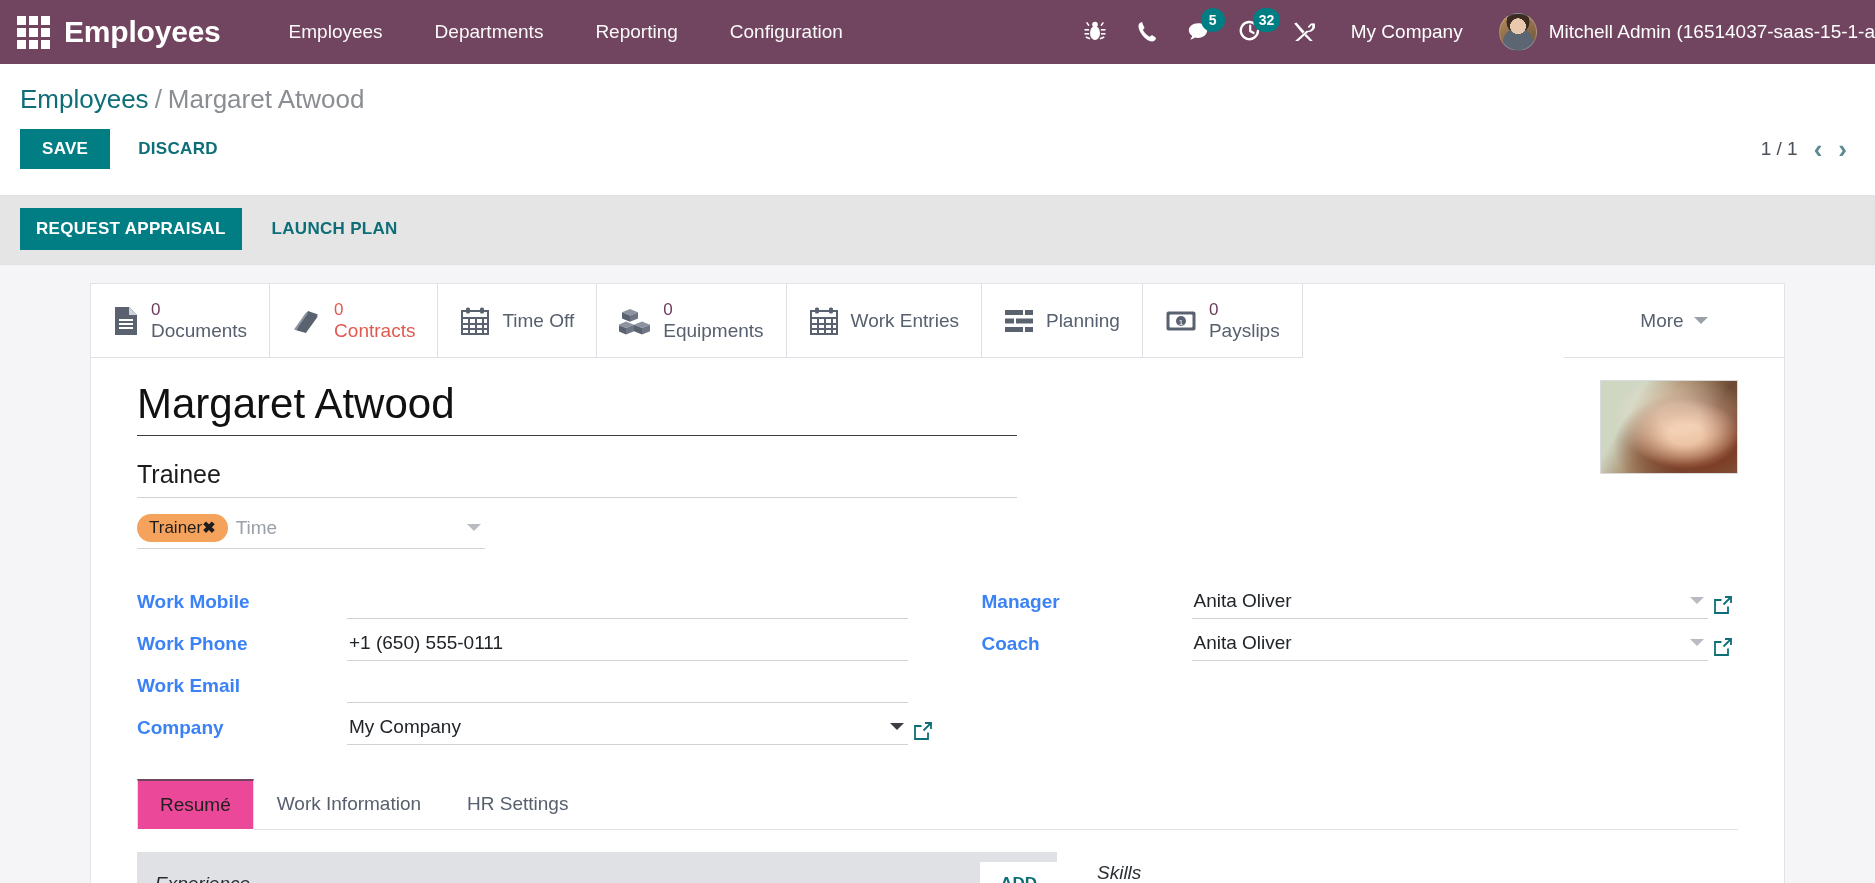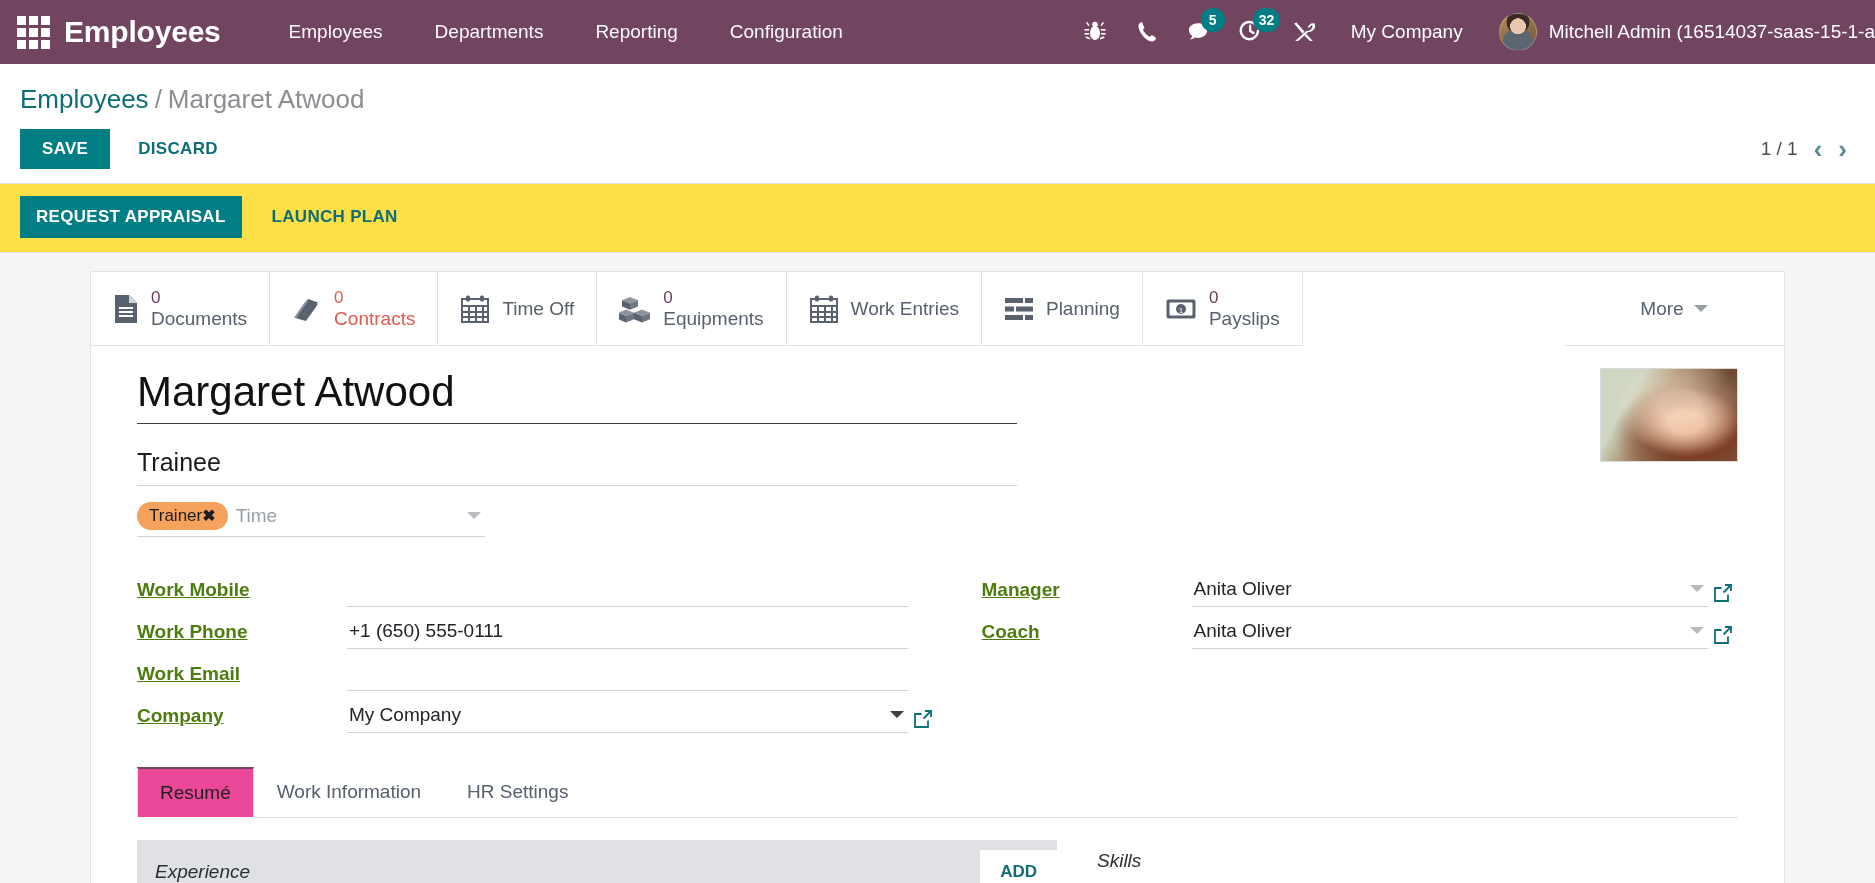"Employees / Margaret Atwood" .control-panel { padding: 14px 20px 0 20px -> 14px 20px 12px 20px }
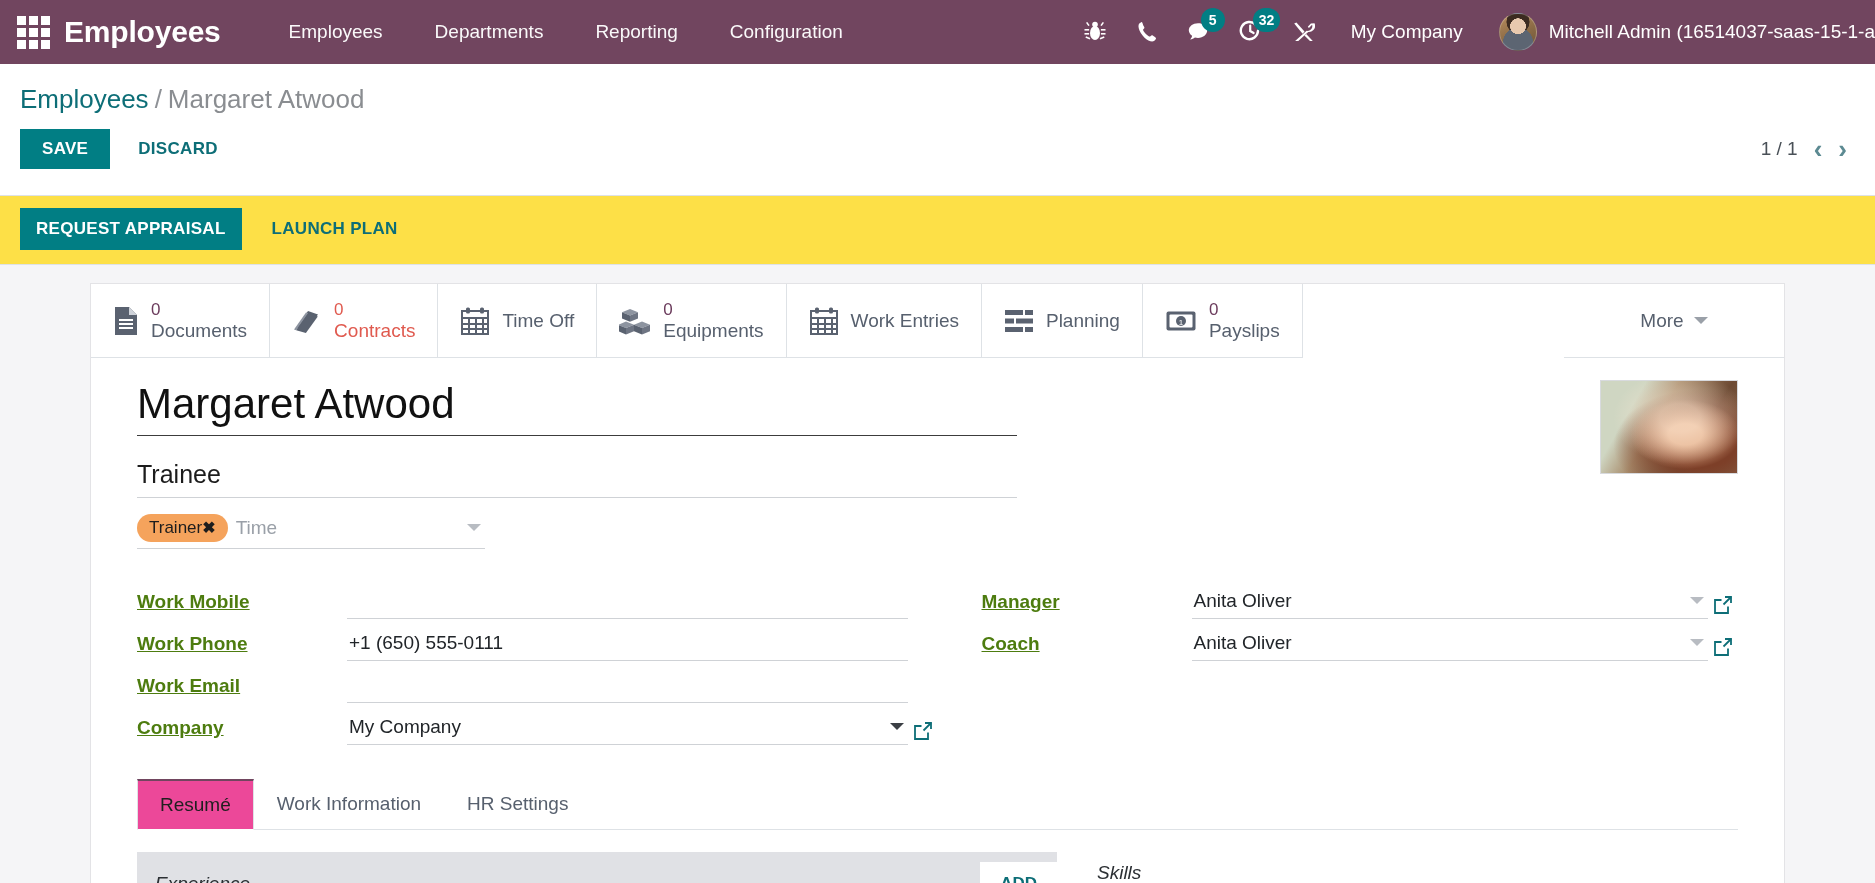"REQUEST APPRAISAL" .action-bar { background: #fde047 -> #e5e5e5 }
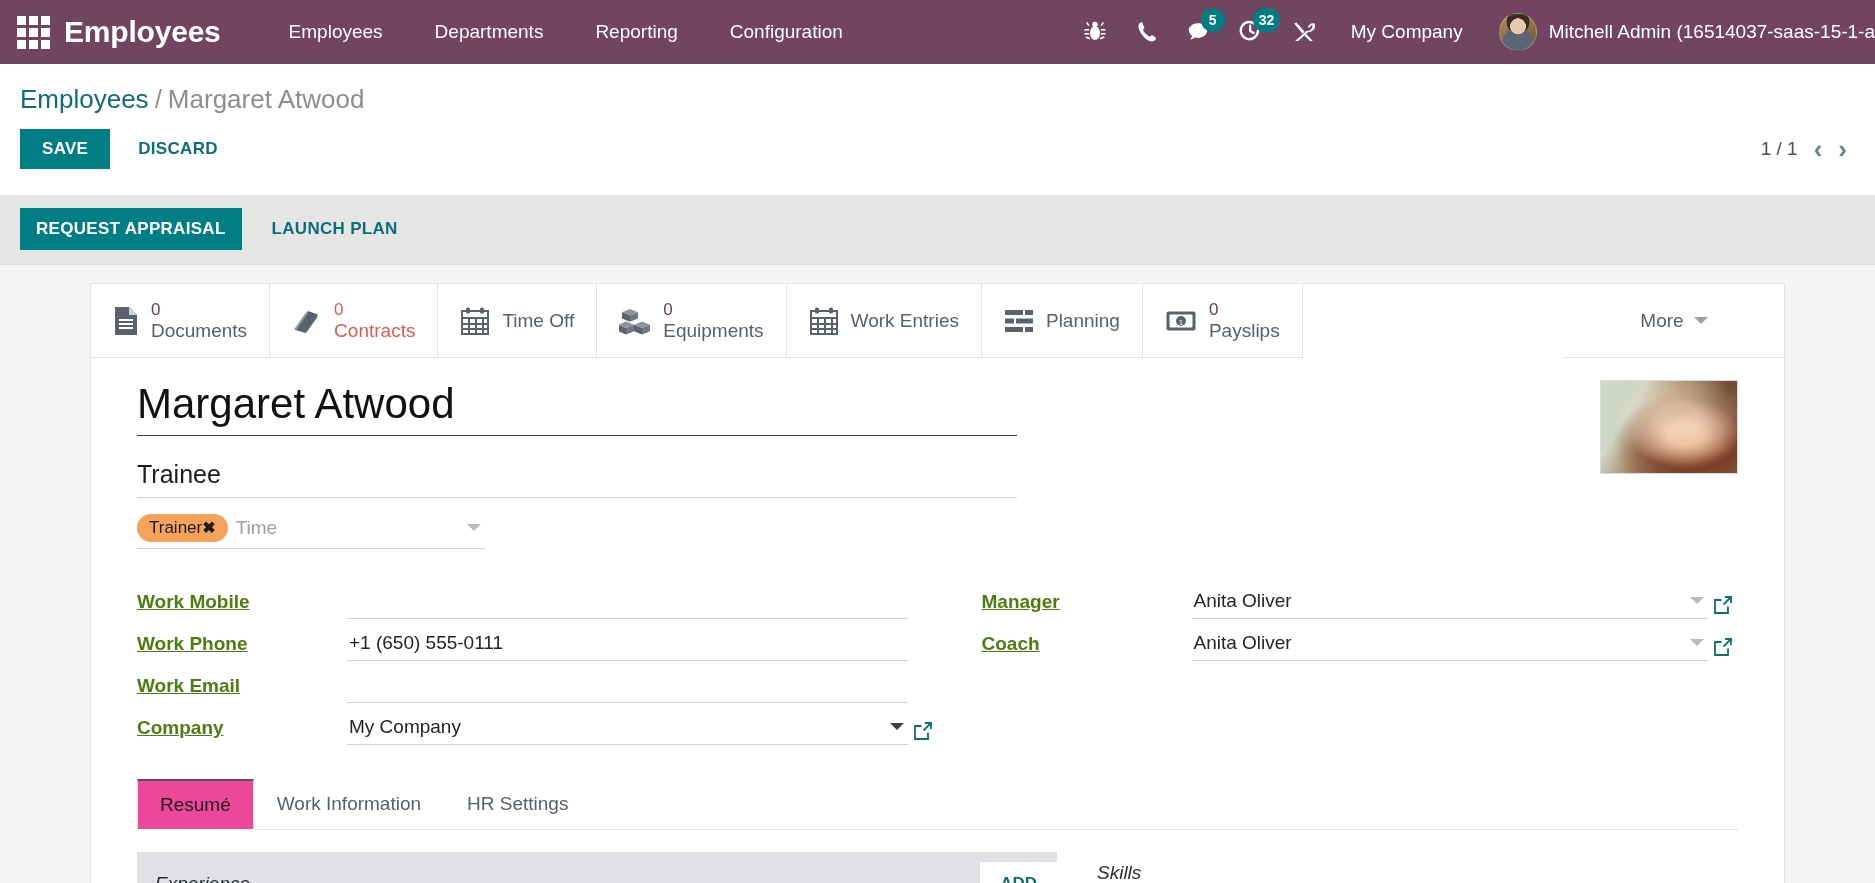"Work Mobile" .flabel { color: #4d7c0f -> #3b82f6; text-decoration: underline -> none }
